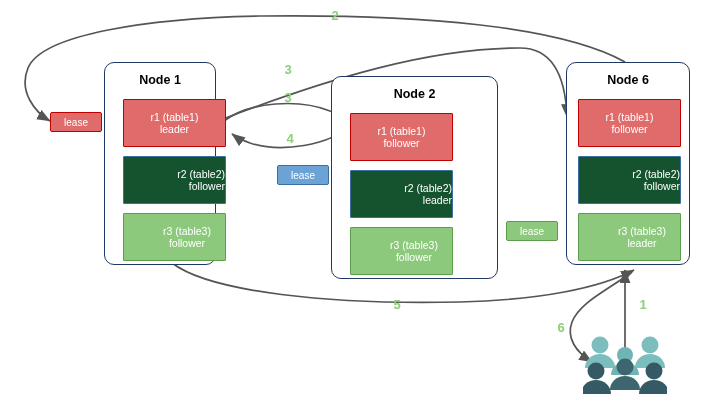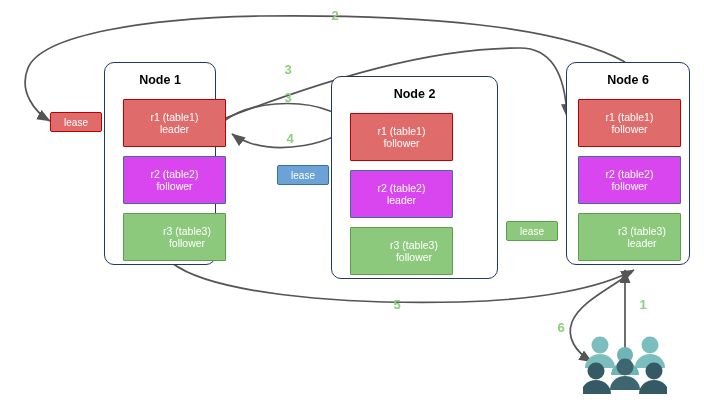"r2 (table2)" .rep.blue { align-items: none -> flex-end; background: #d946ef -> #14532d }
